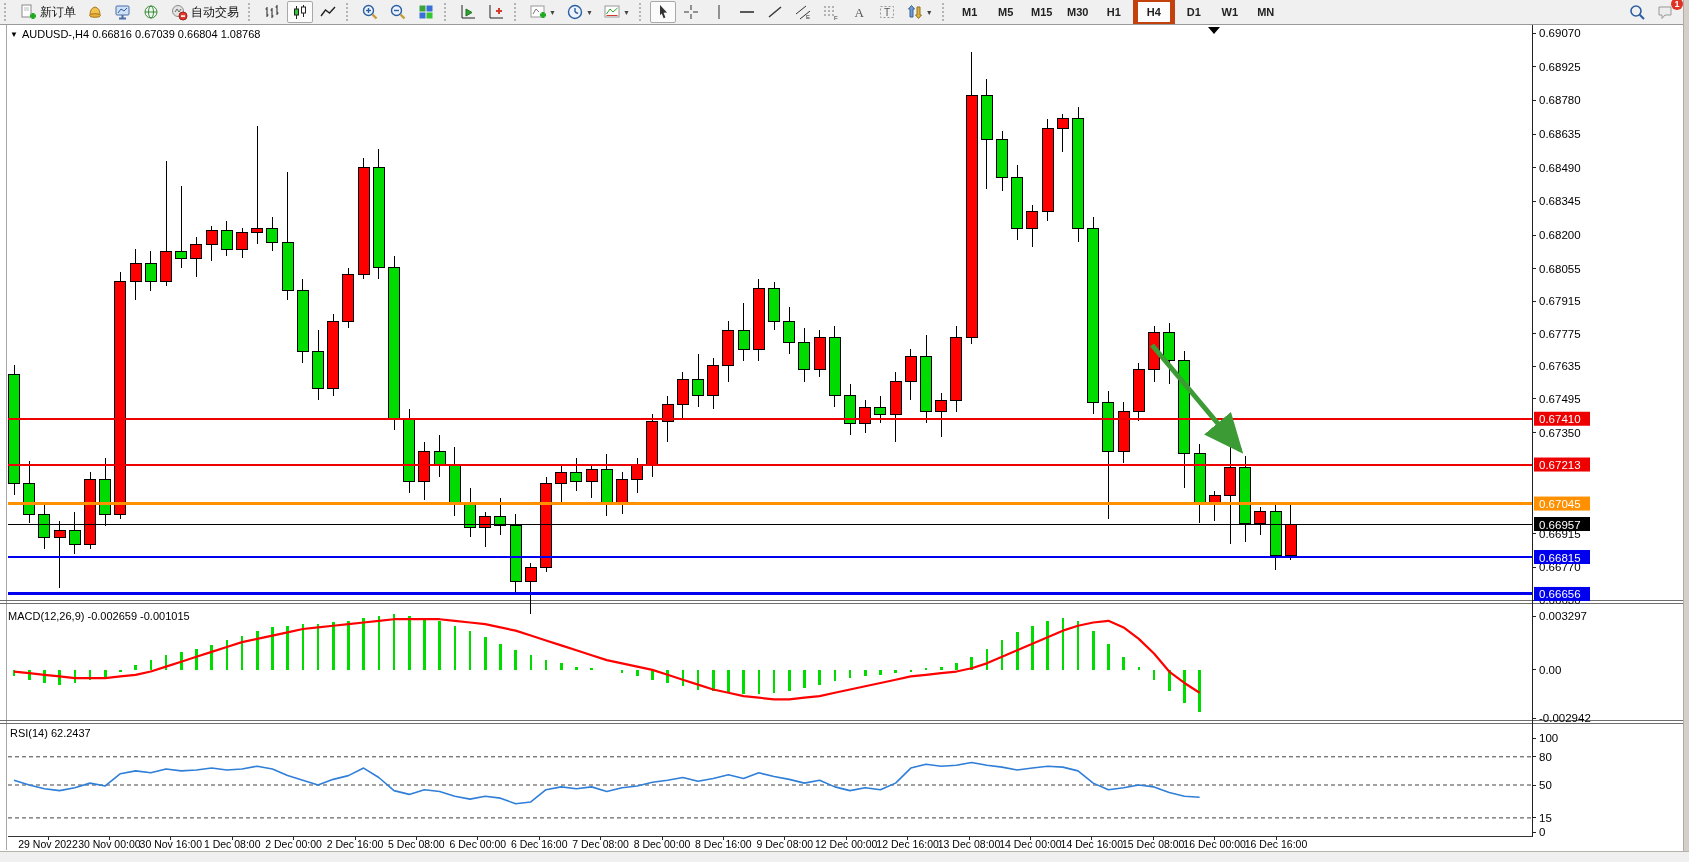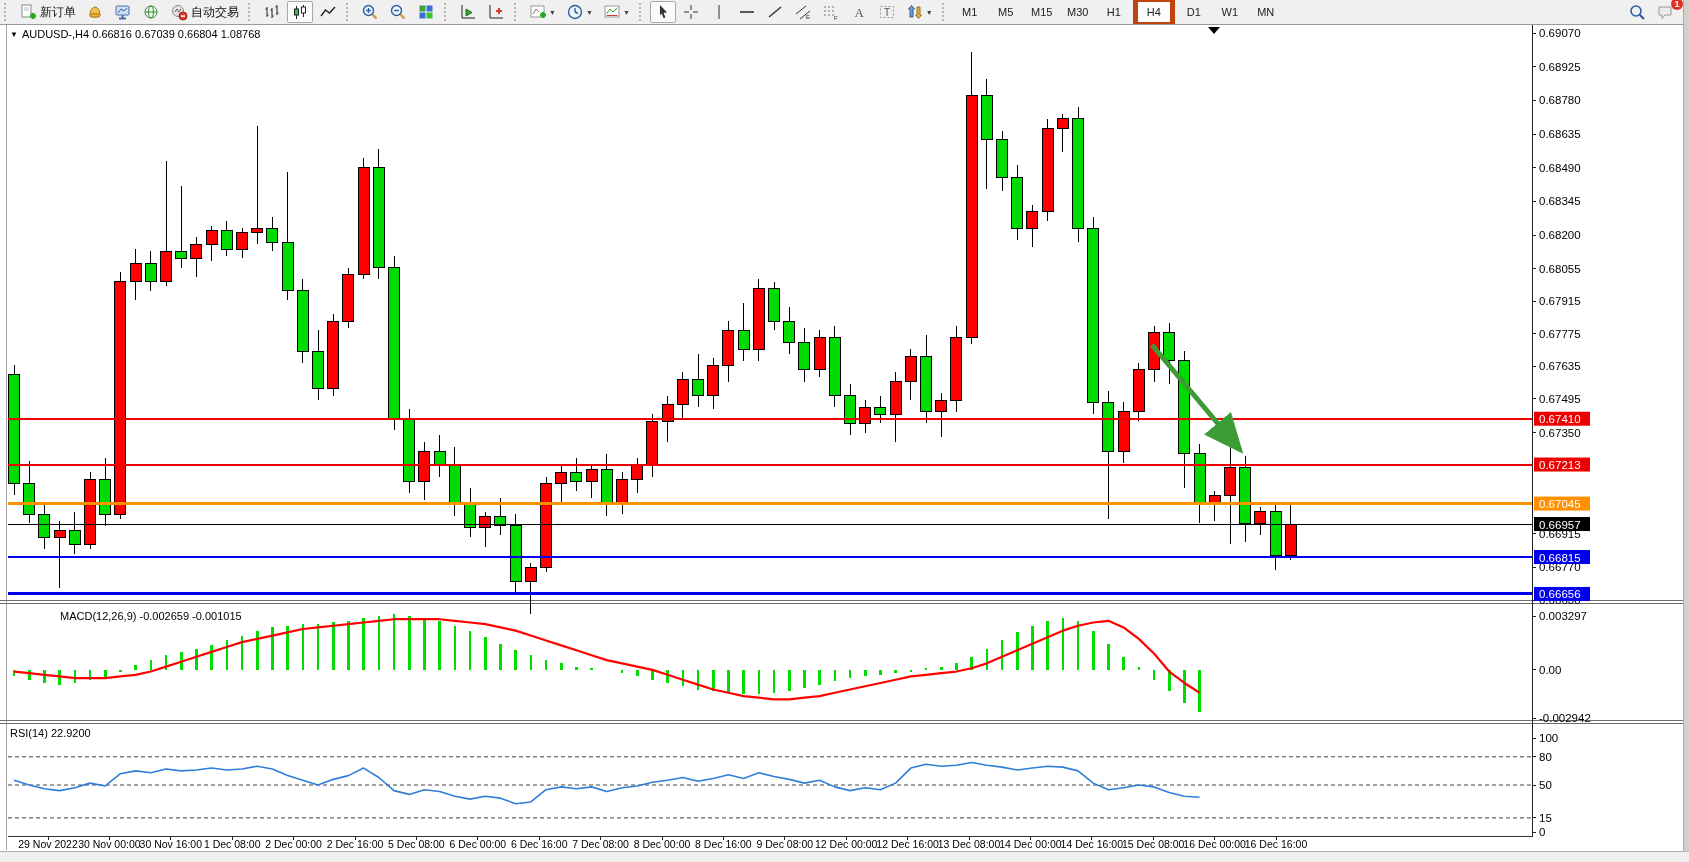"M1" .tf-btn { font-weight: none -> bold }
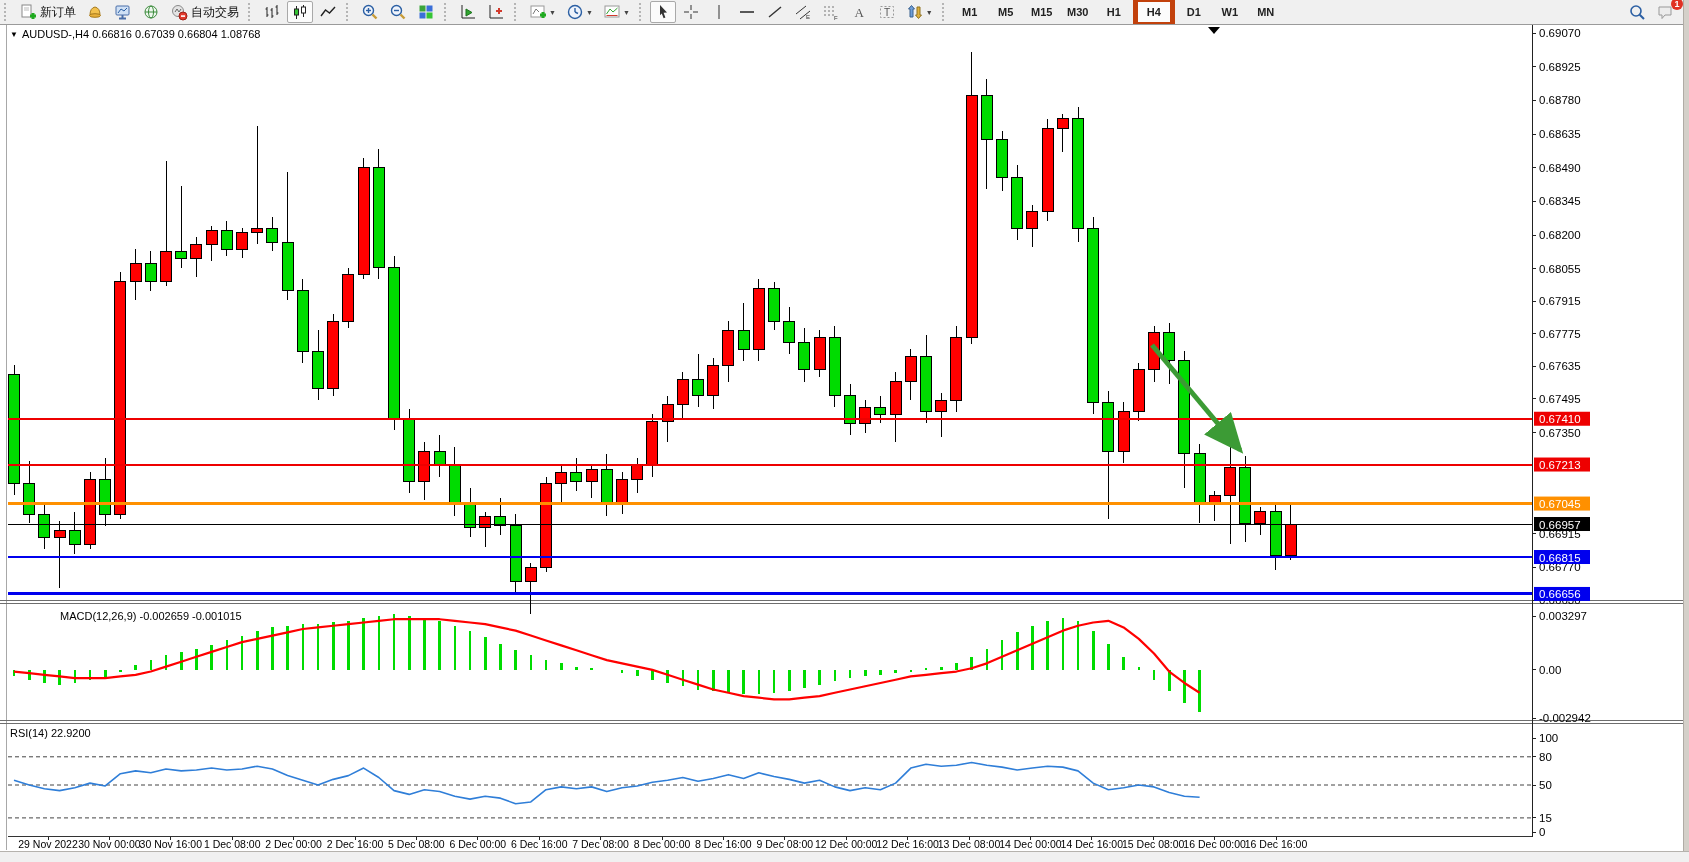"MACD(12,26,9) -0.002659 -0.001015" div.pane-label { left: 22px -> 8px; padding-left: 38px -> none }
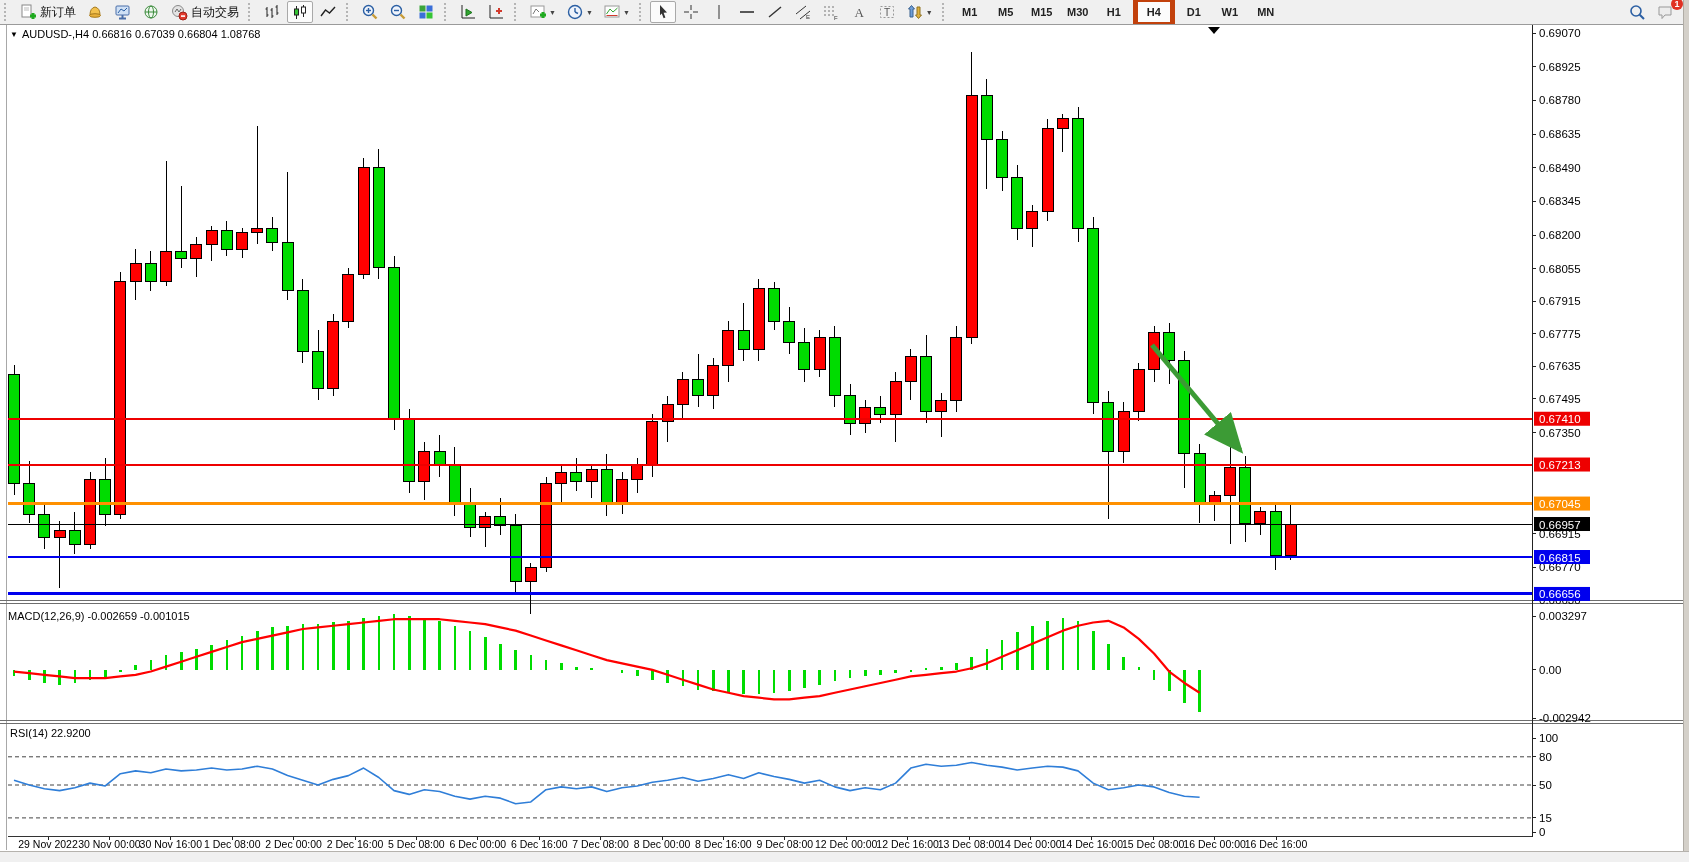"RSI(14) 22.9200" div.pane-label { text: 22.9200 -> 62.2437 }
